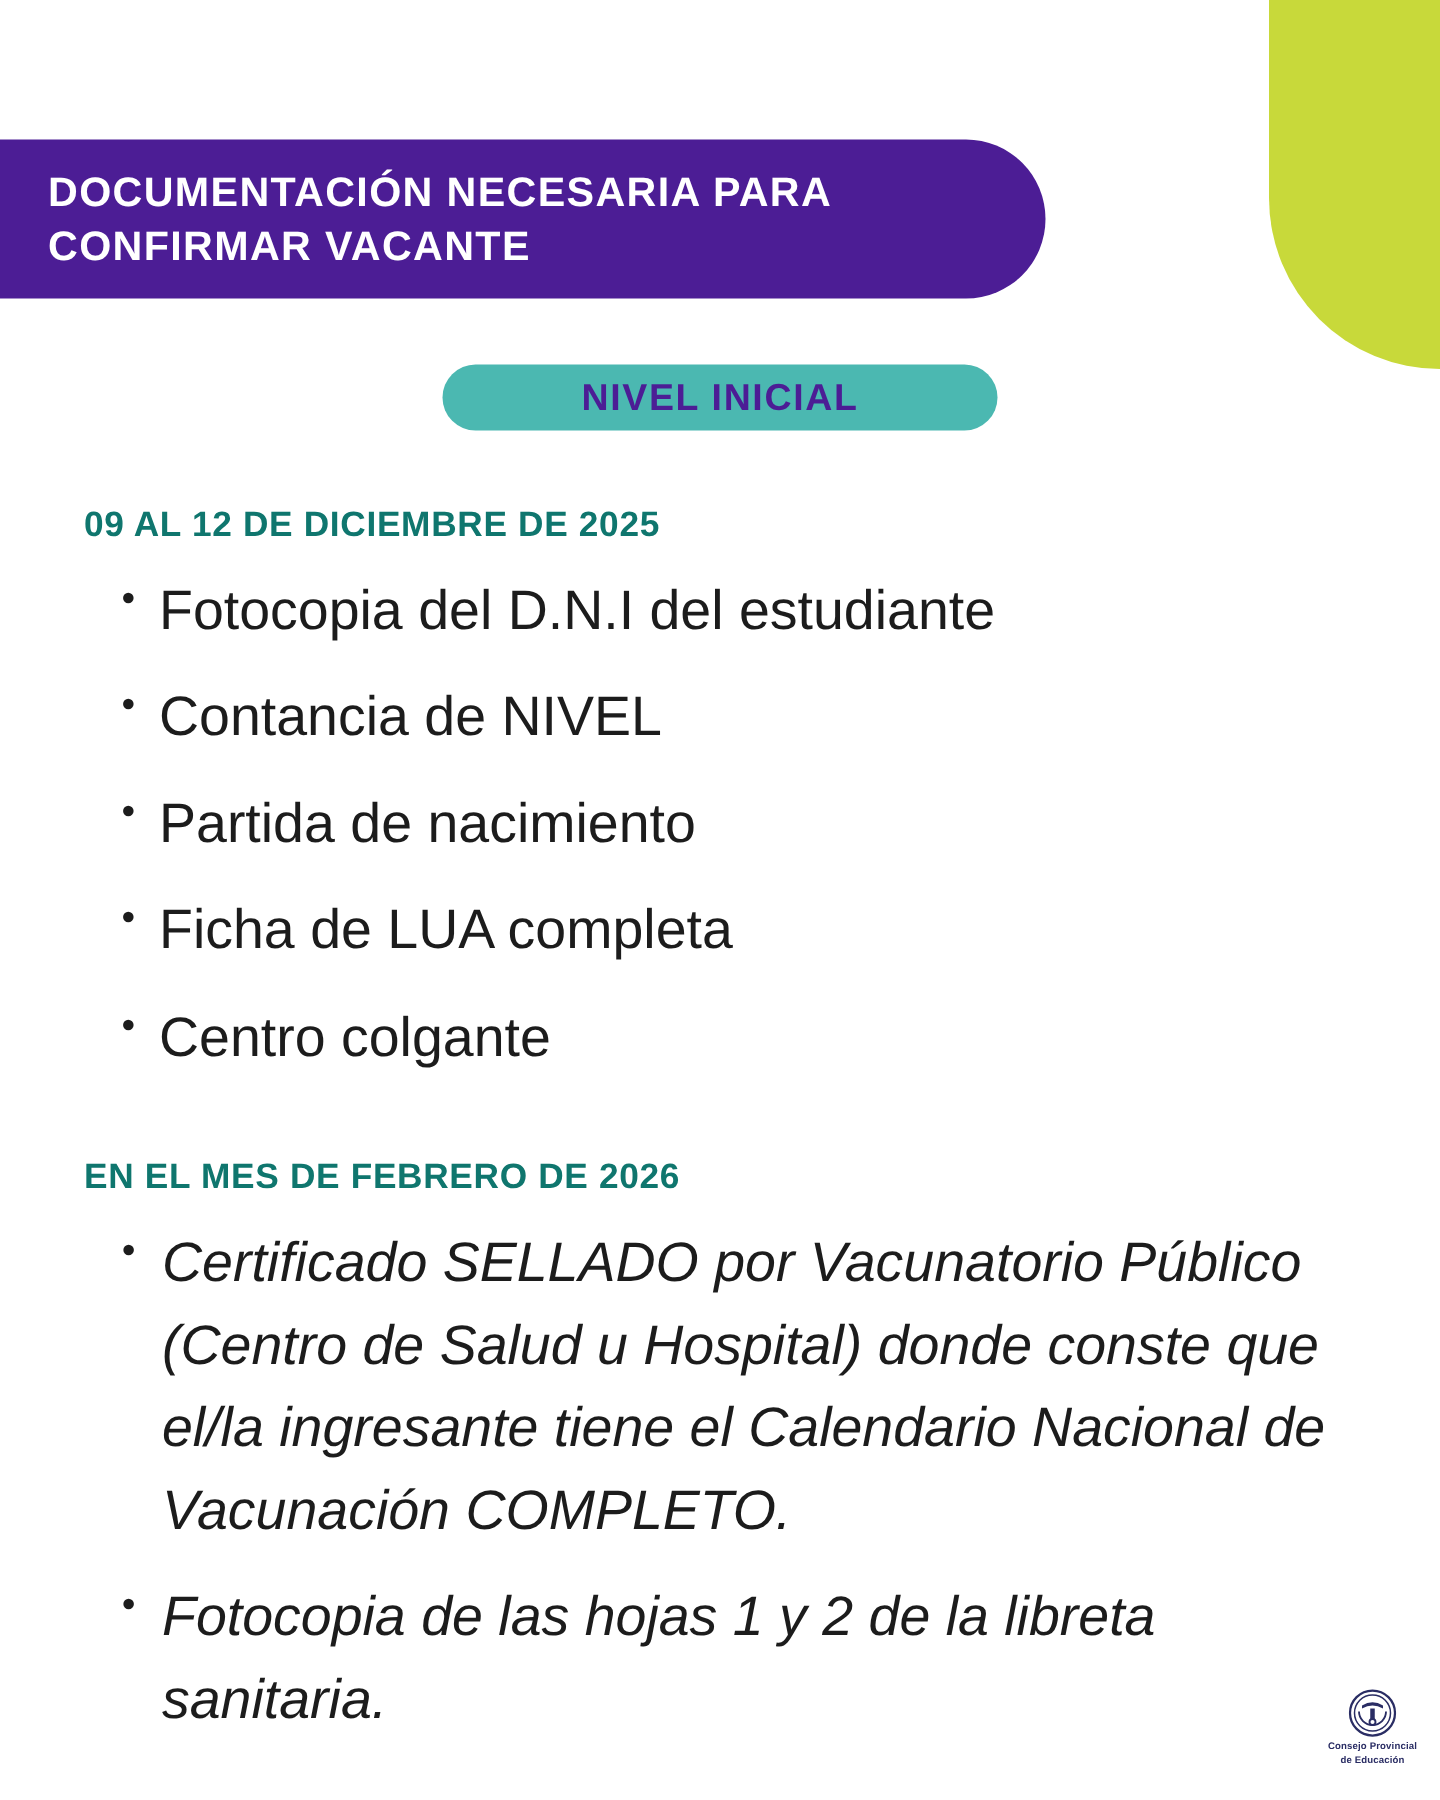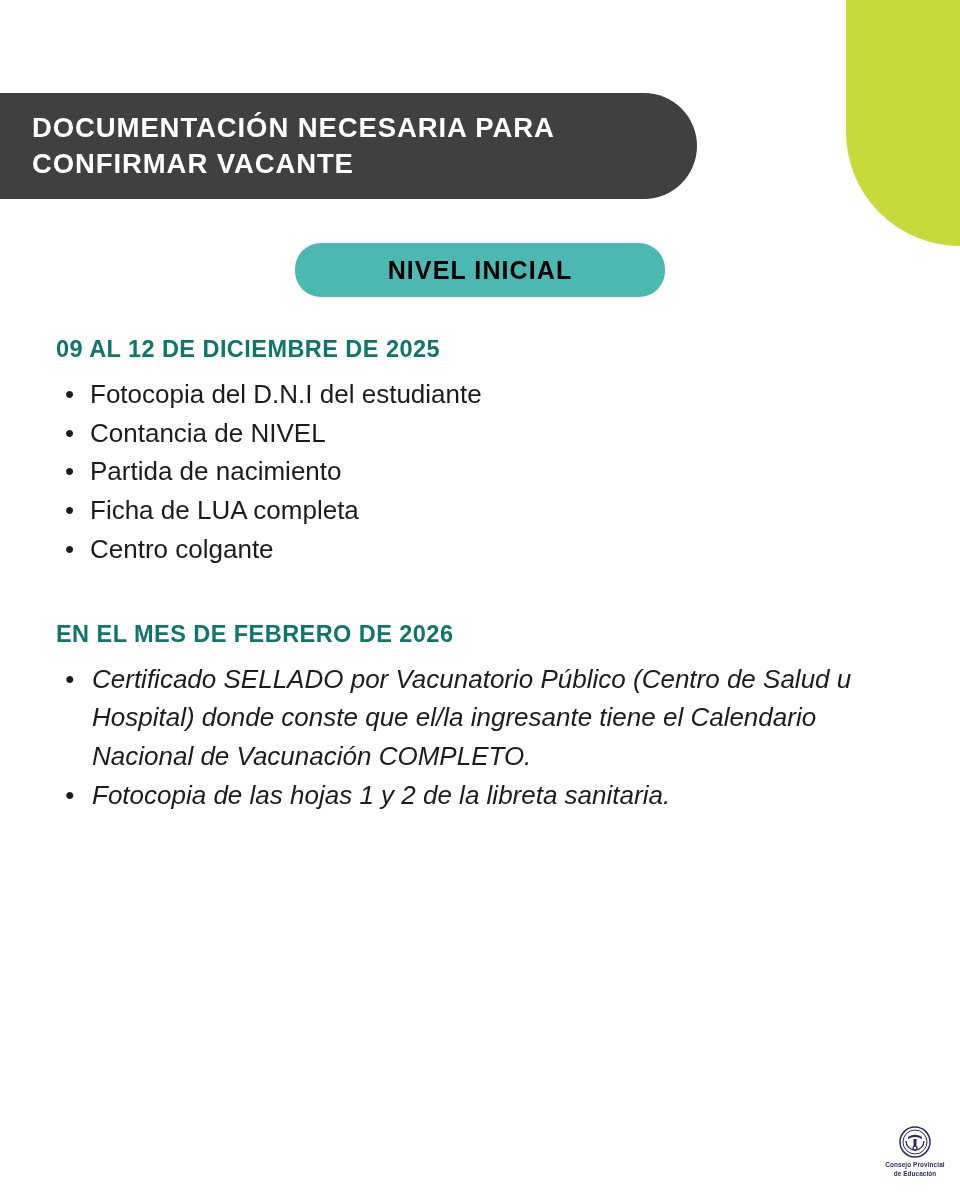"DOCUMENTACIÓN NECESARIA PARA" .header-banner { background: #404040 -> #4c1d95 }
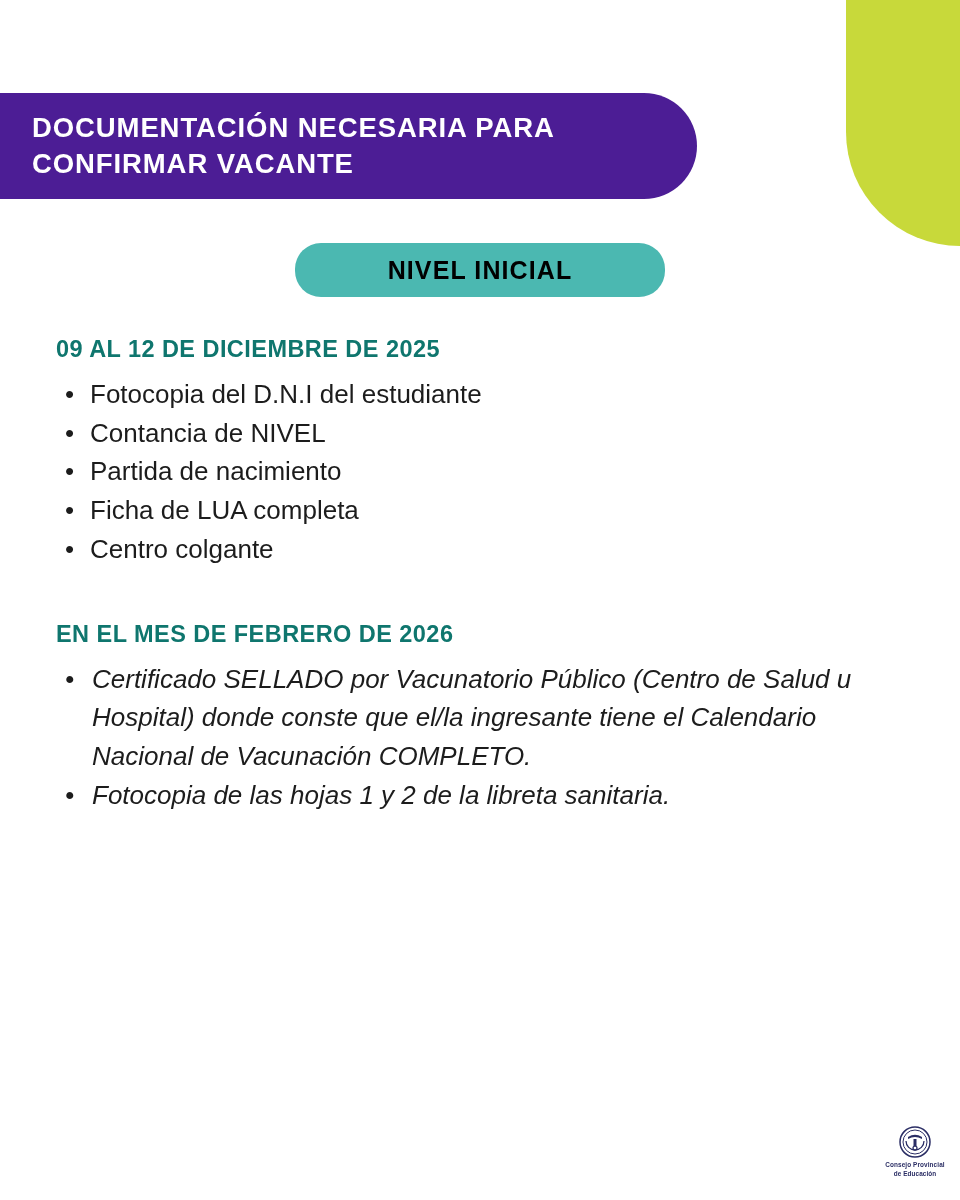"NIVEL INICIAL" .level-pill { color: #000000 -> #4c1d95; height: 54px -> 44px }
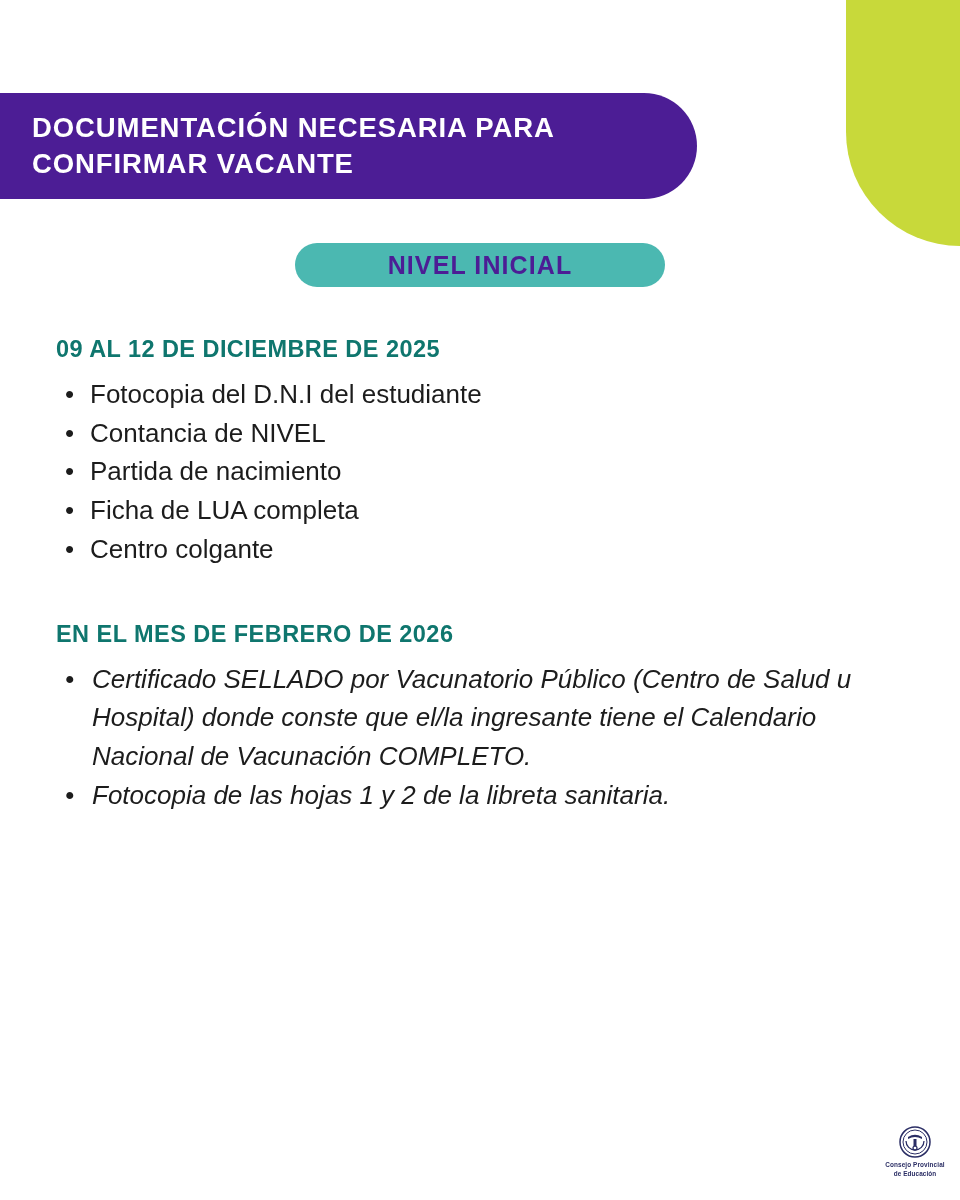"Fotocopia del D.N.I del estudiante" ul.doc-list li { font-size: 26px -> 37px; margin: 0 -> 16px }
